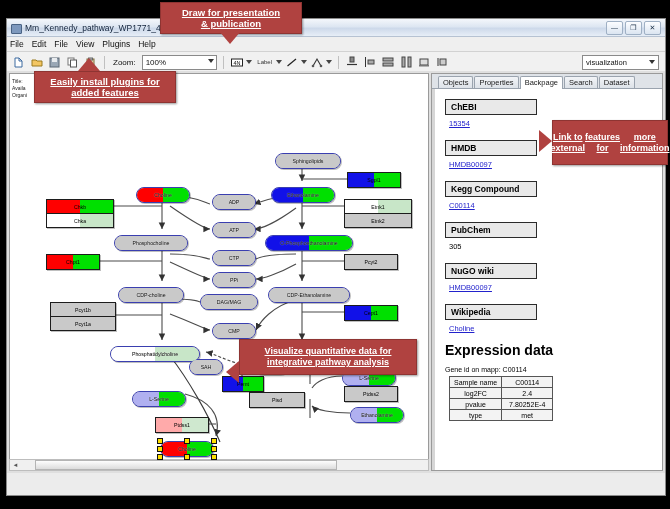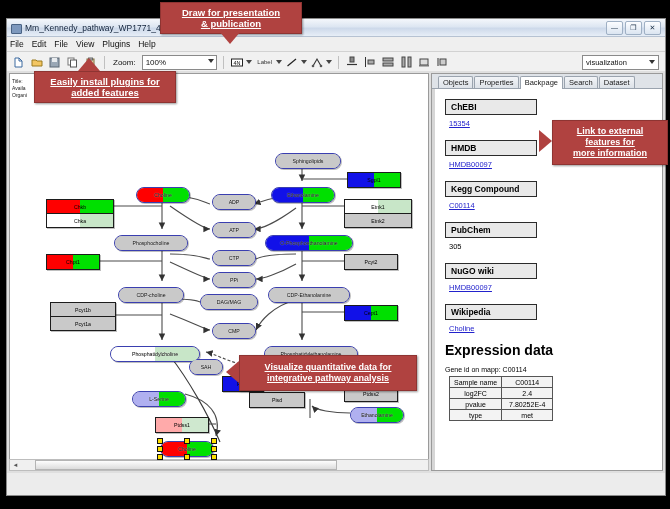"Link to external" div.callout { flex-direction: column -> row }
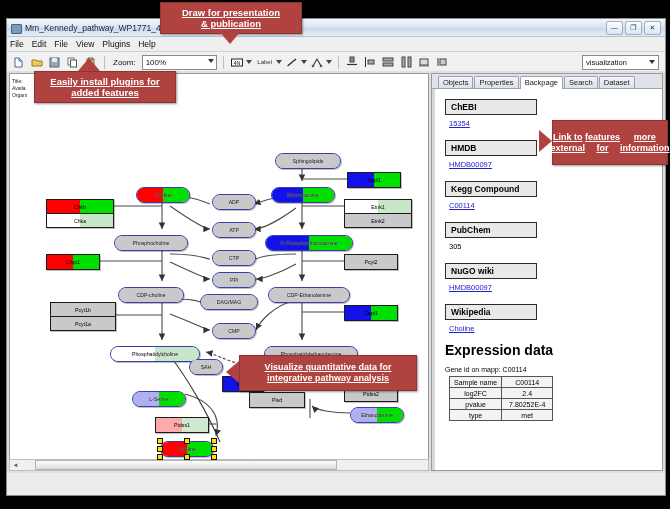"Visualize quantitative data for" div.callout { top: 355px -> 339px }
